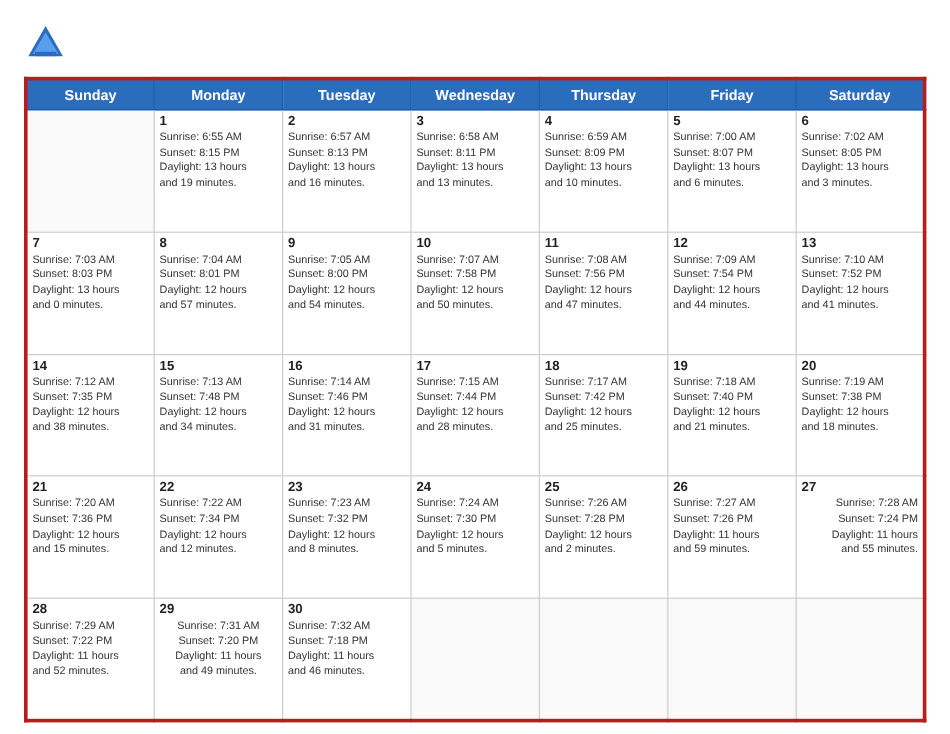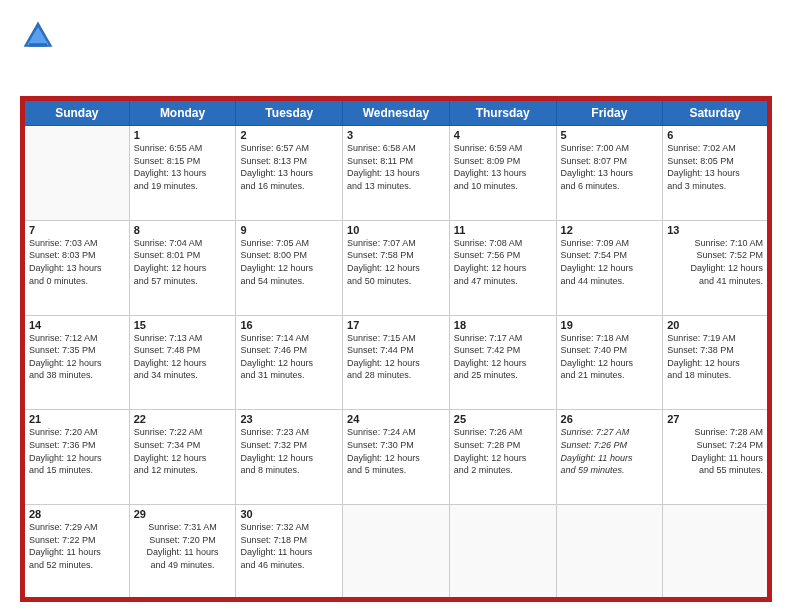"Sunday" .calendar { border: 5px solid #b91c1c -> 3px solid #b91c1c; margin-top: 32px -> none }
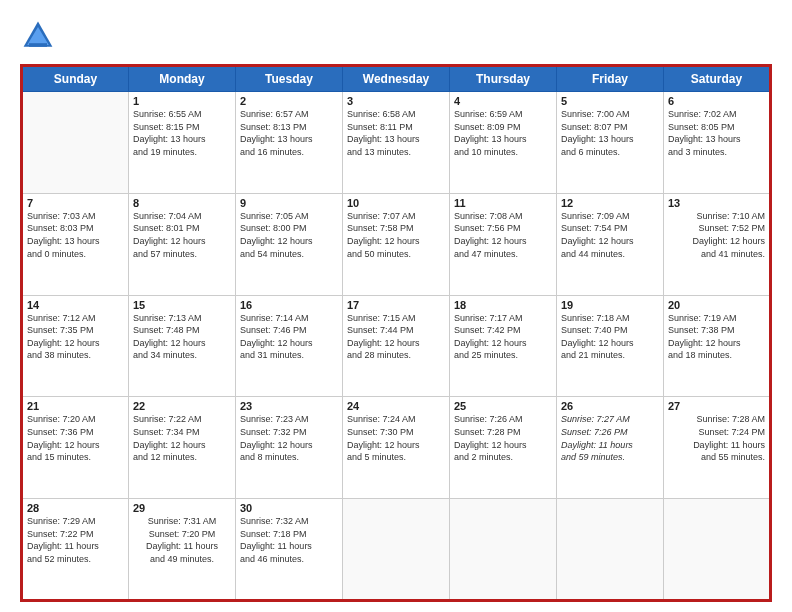"Sunrise: 7:10 AM" div.day-info { text-align: right -> none }
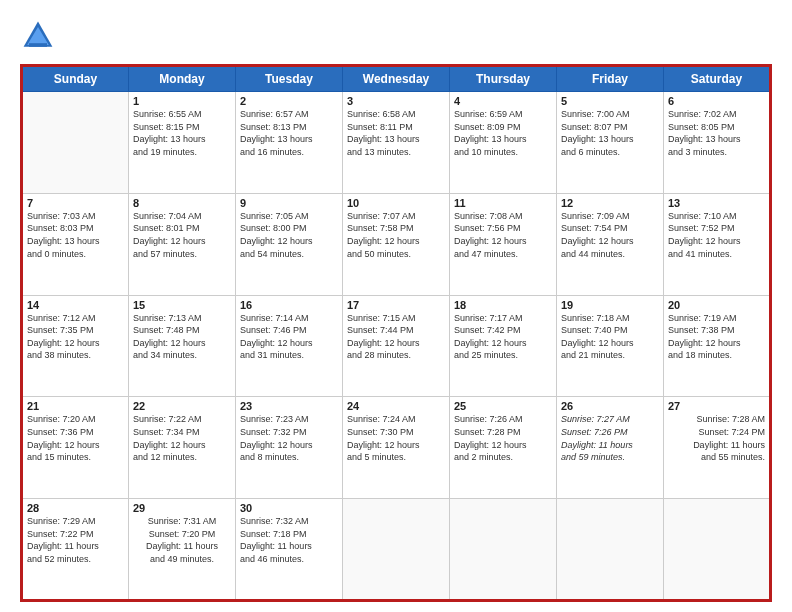"Sunrise: 7:27 AM" div.day-info { font-style: italic -> none }
